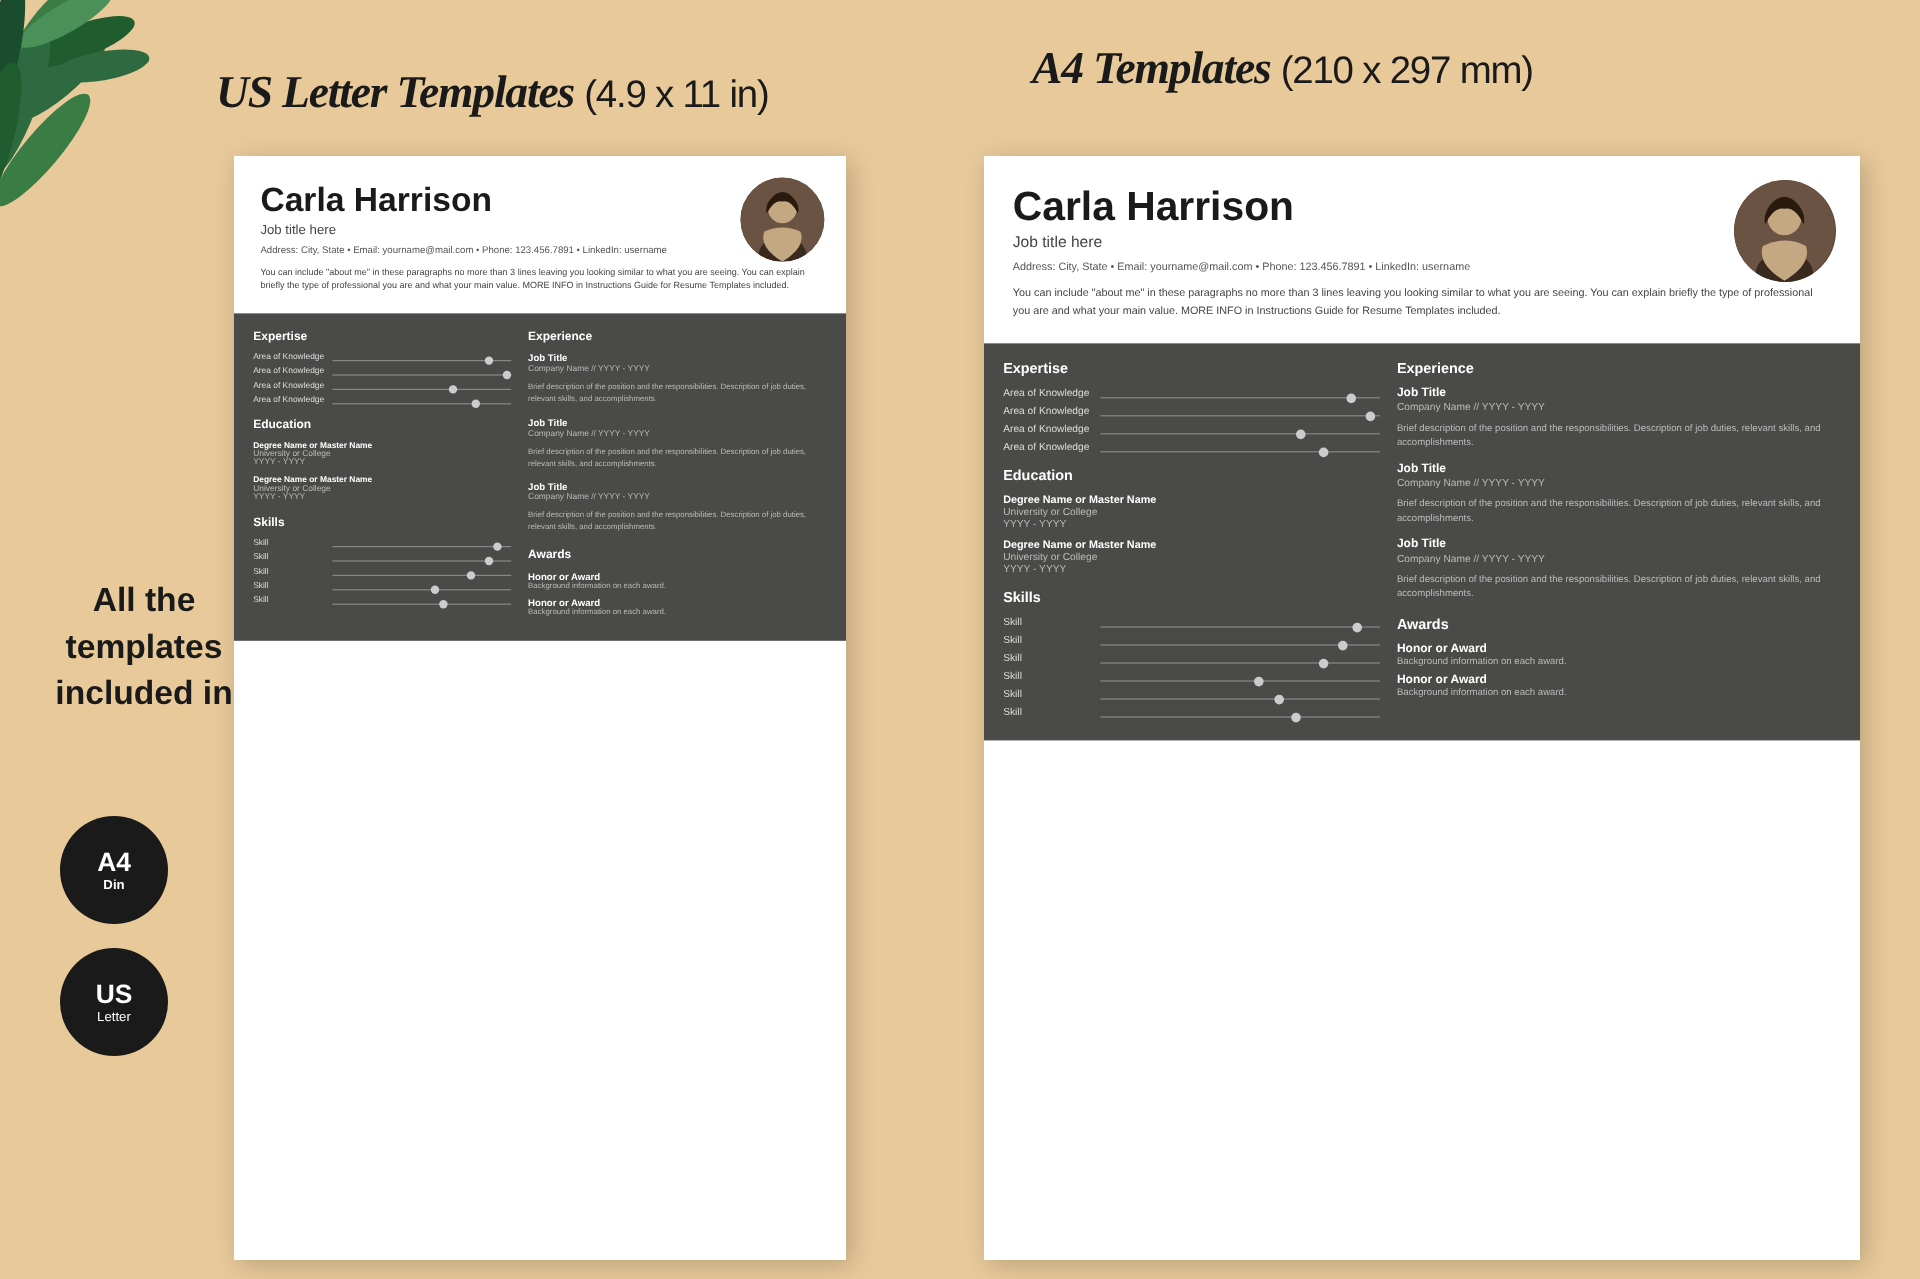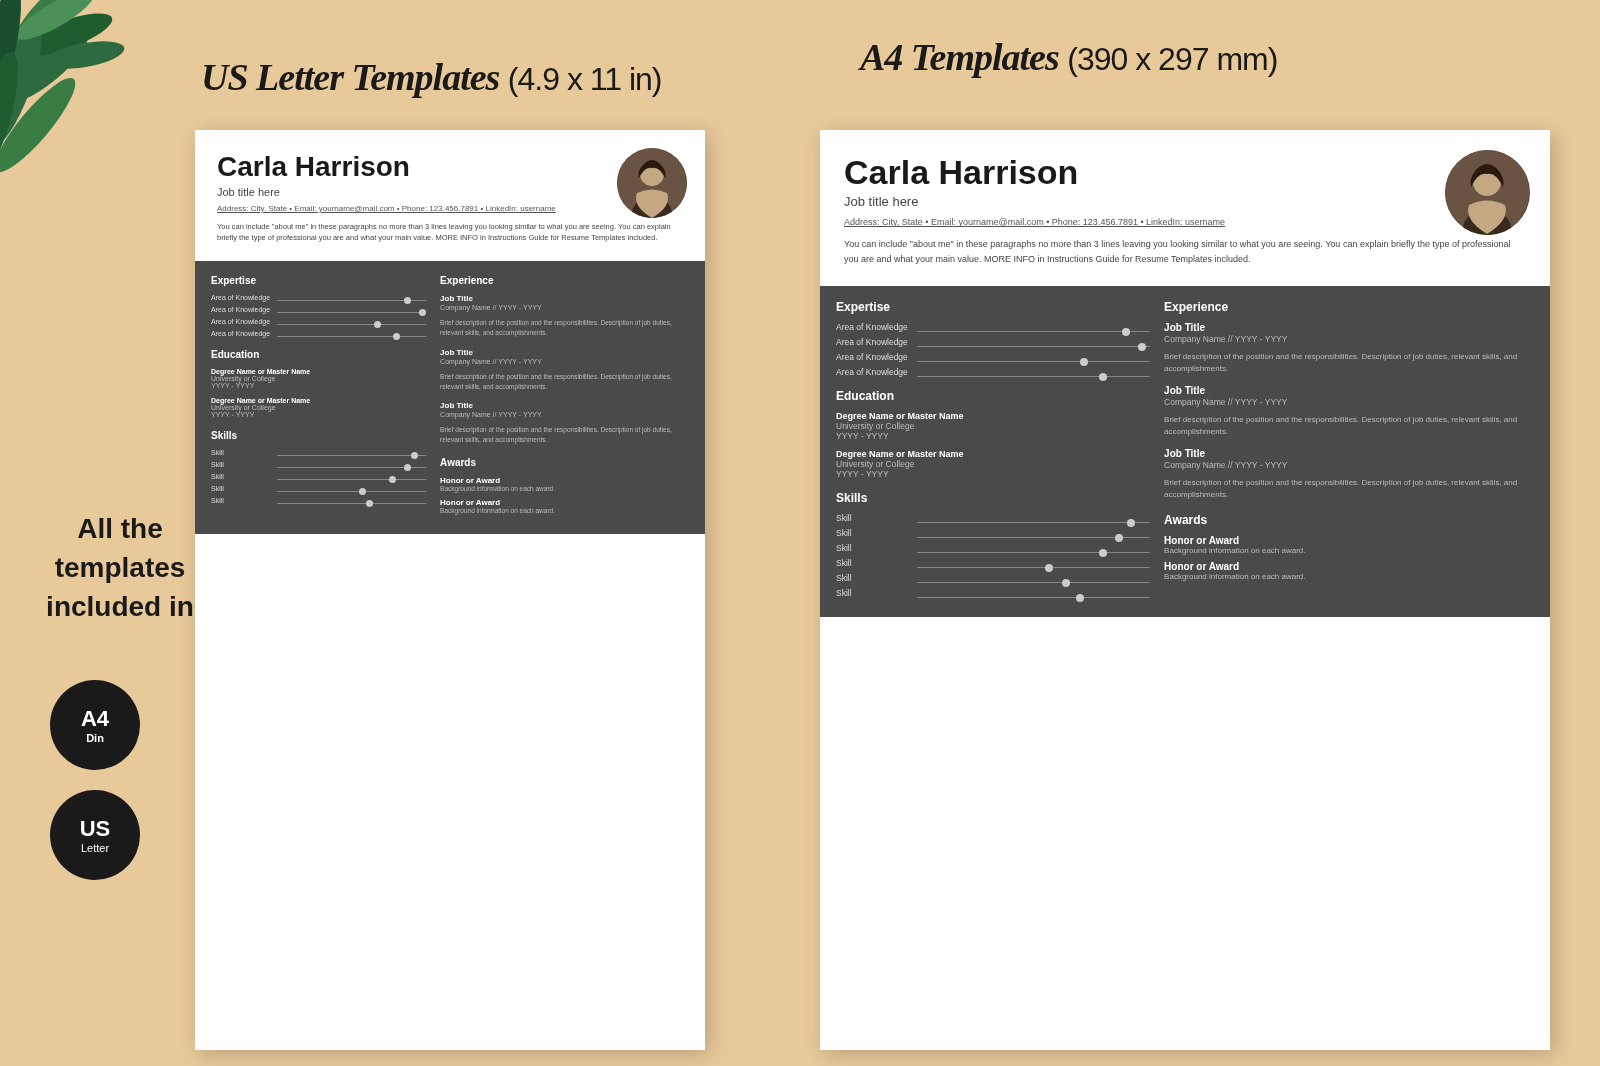"US Letter Templates" span { margin-left: 21px -> none }
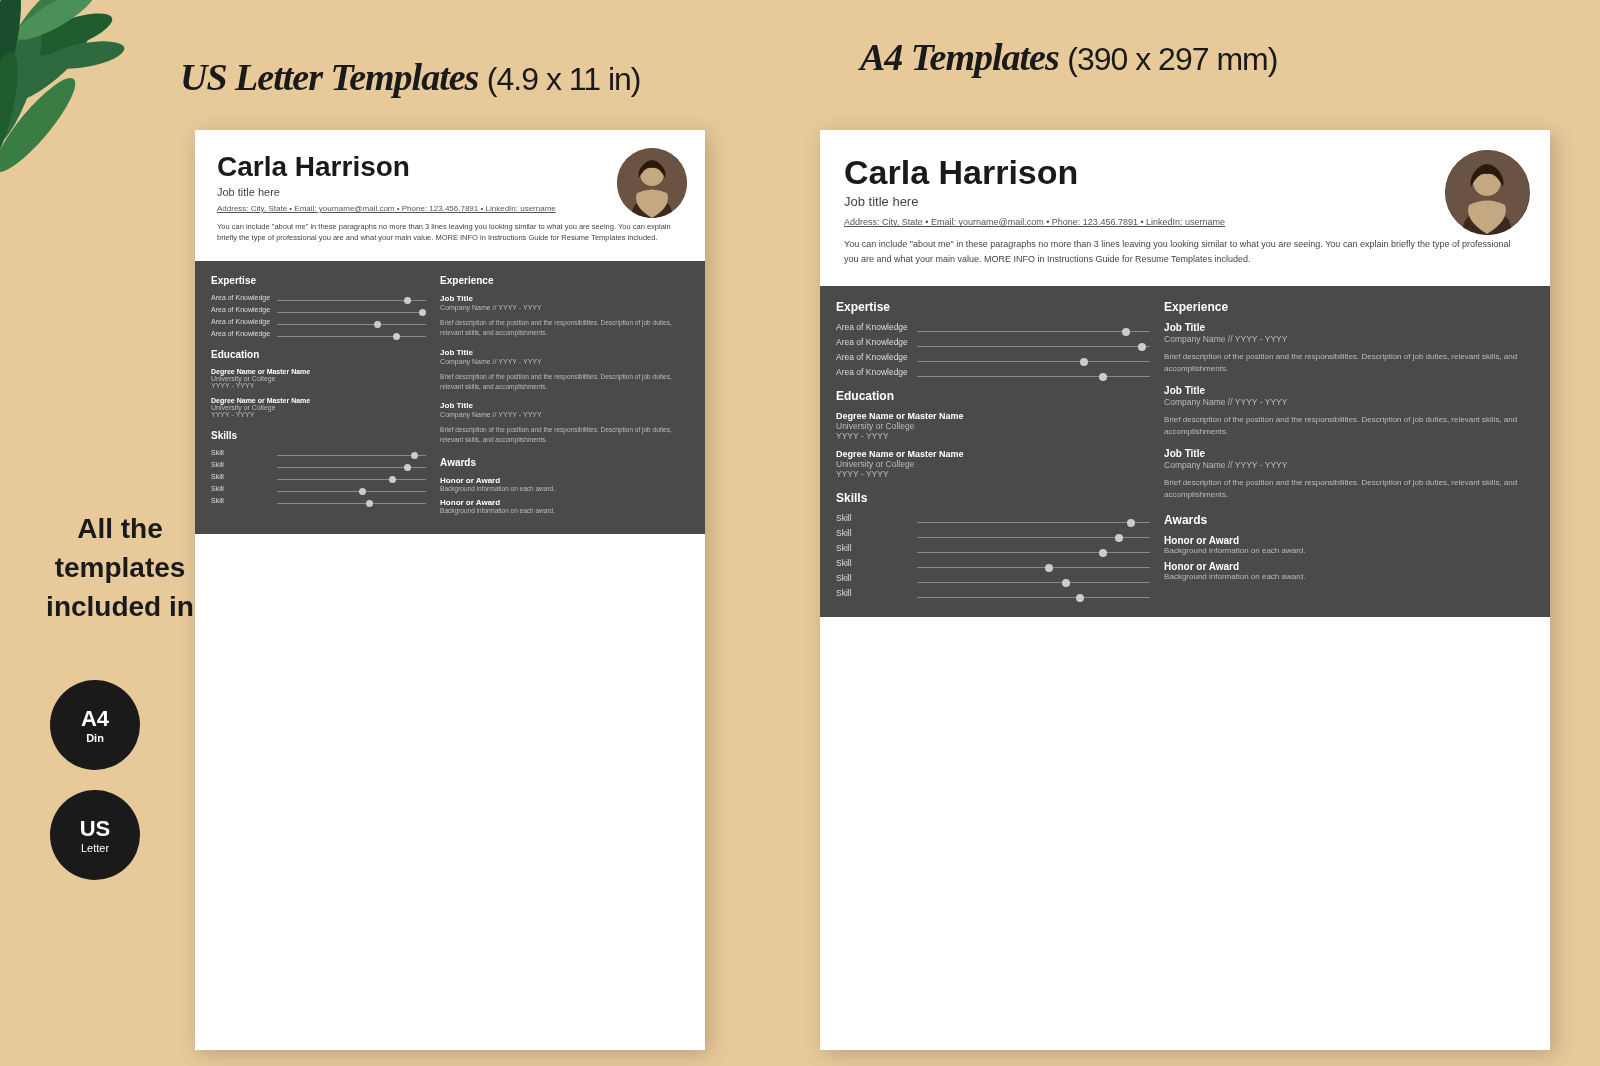"(390 x 297 mm)" span { text: 390 -> 210 }
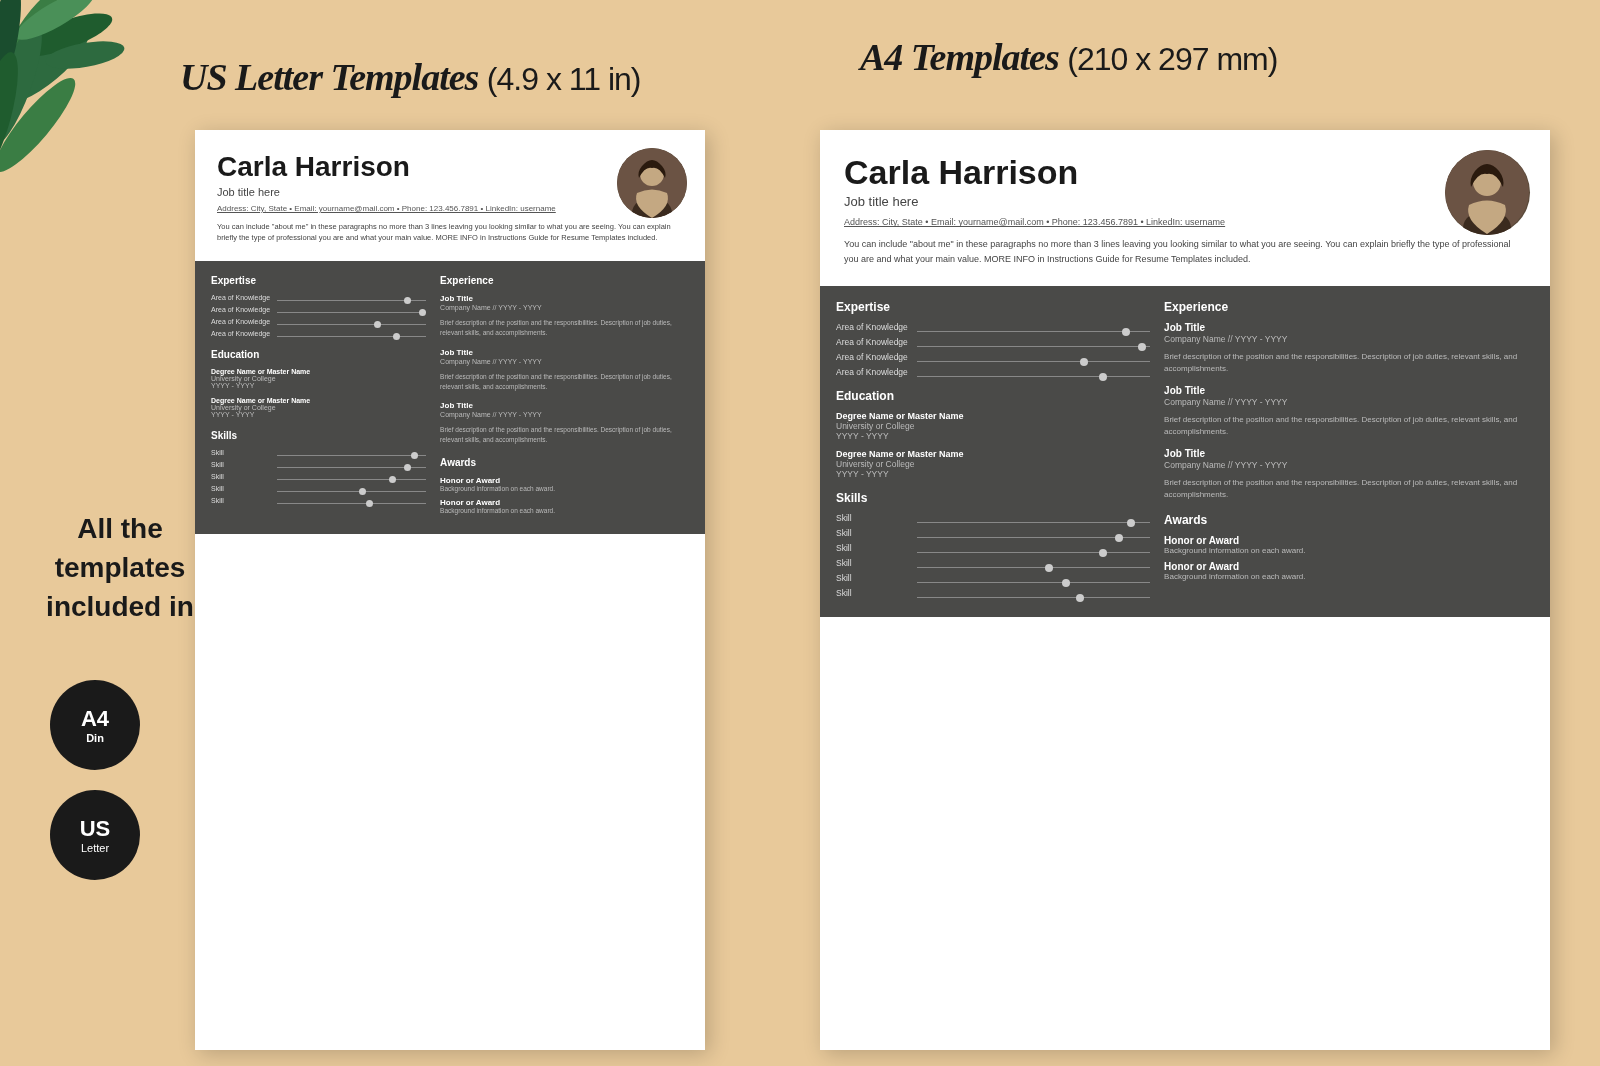"Address: City, State • Email:" .resume-header .contact { text-decoration: underline -> none }
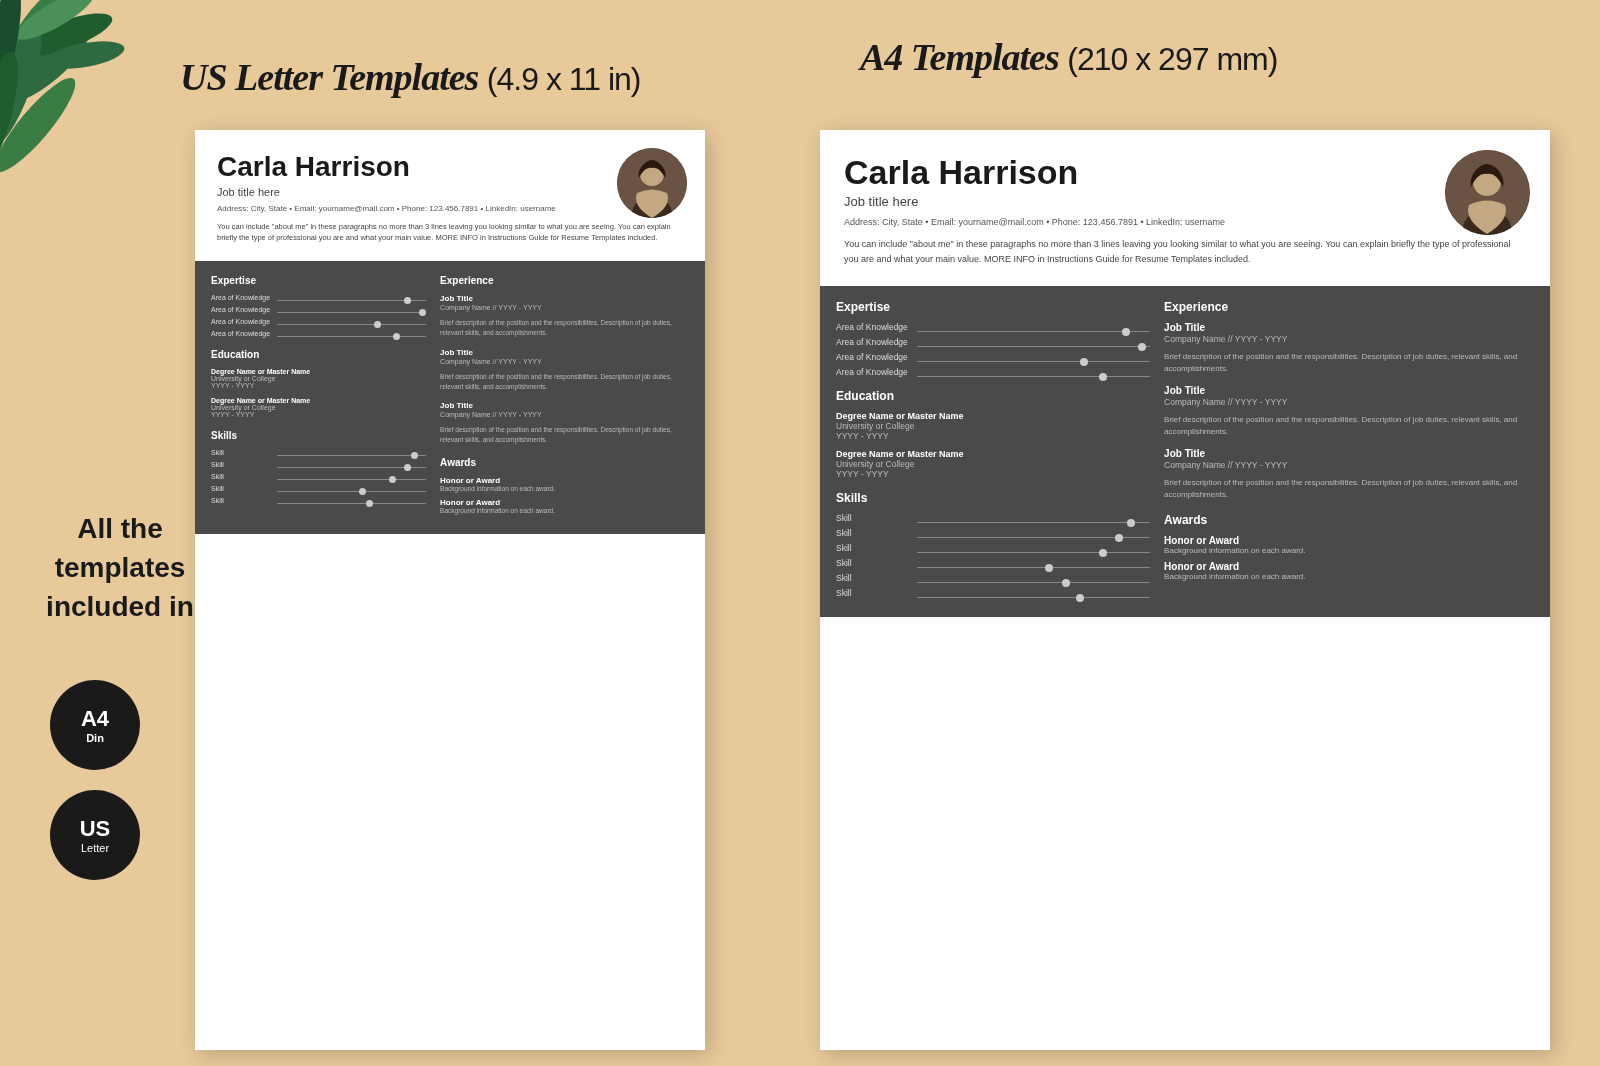"All the" .left-info { margin-top: 29px -> none }
